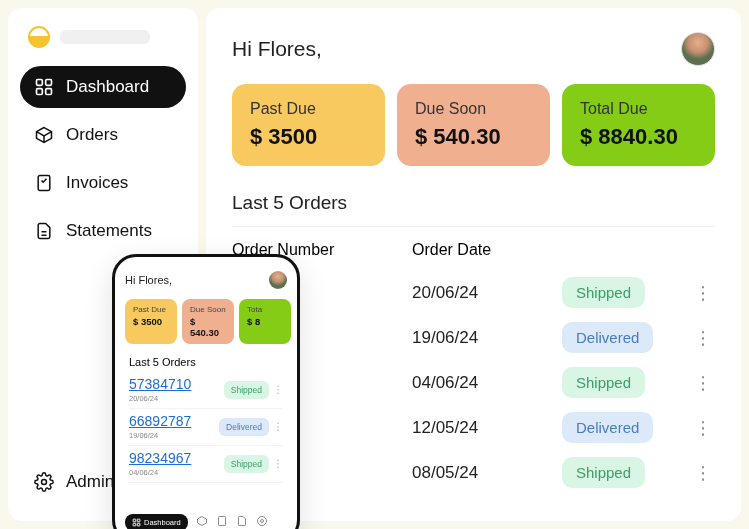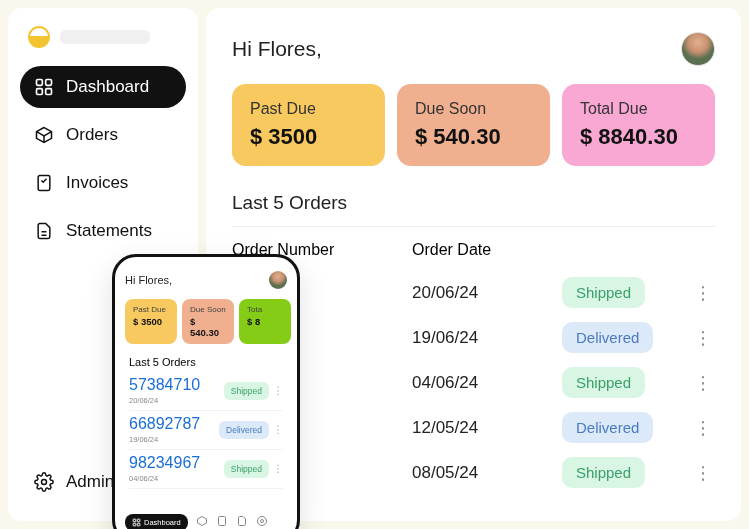"Total Due" .card.green { background: #f9a8d4 -> #84cc16 }
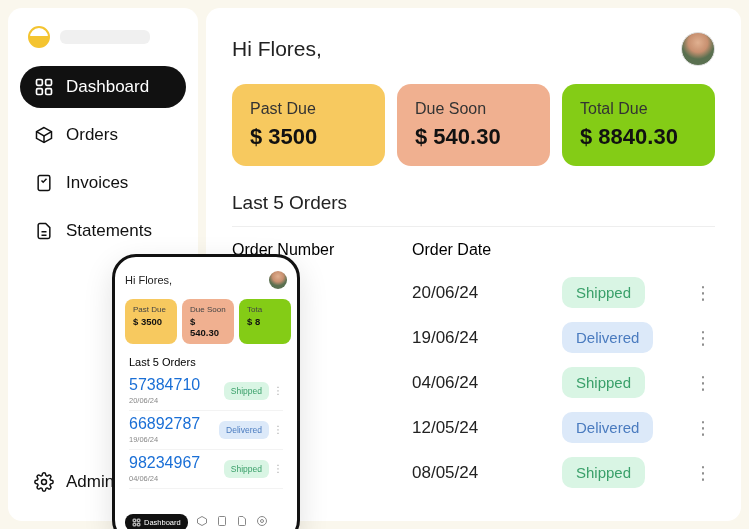"57384710" .p-num { font-size: 16px -> 14px; text-decoration: none -> underline }
